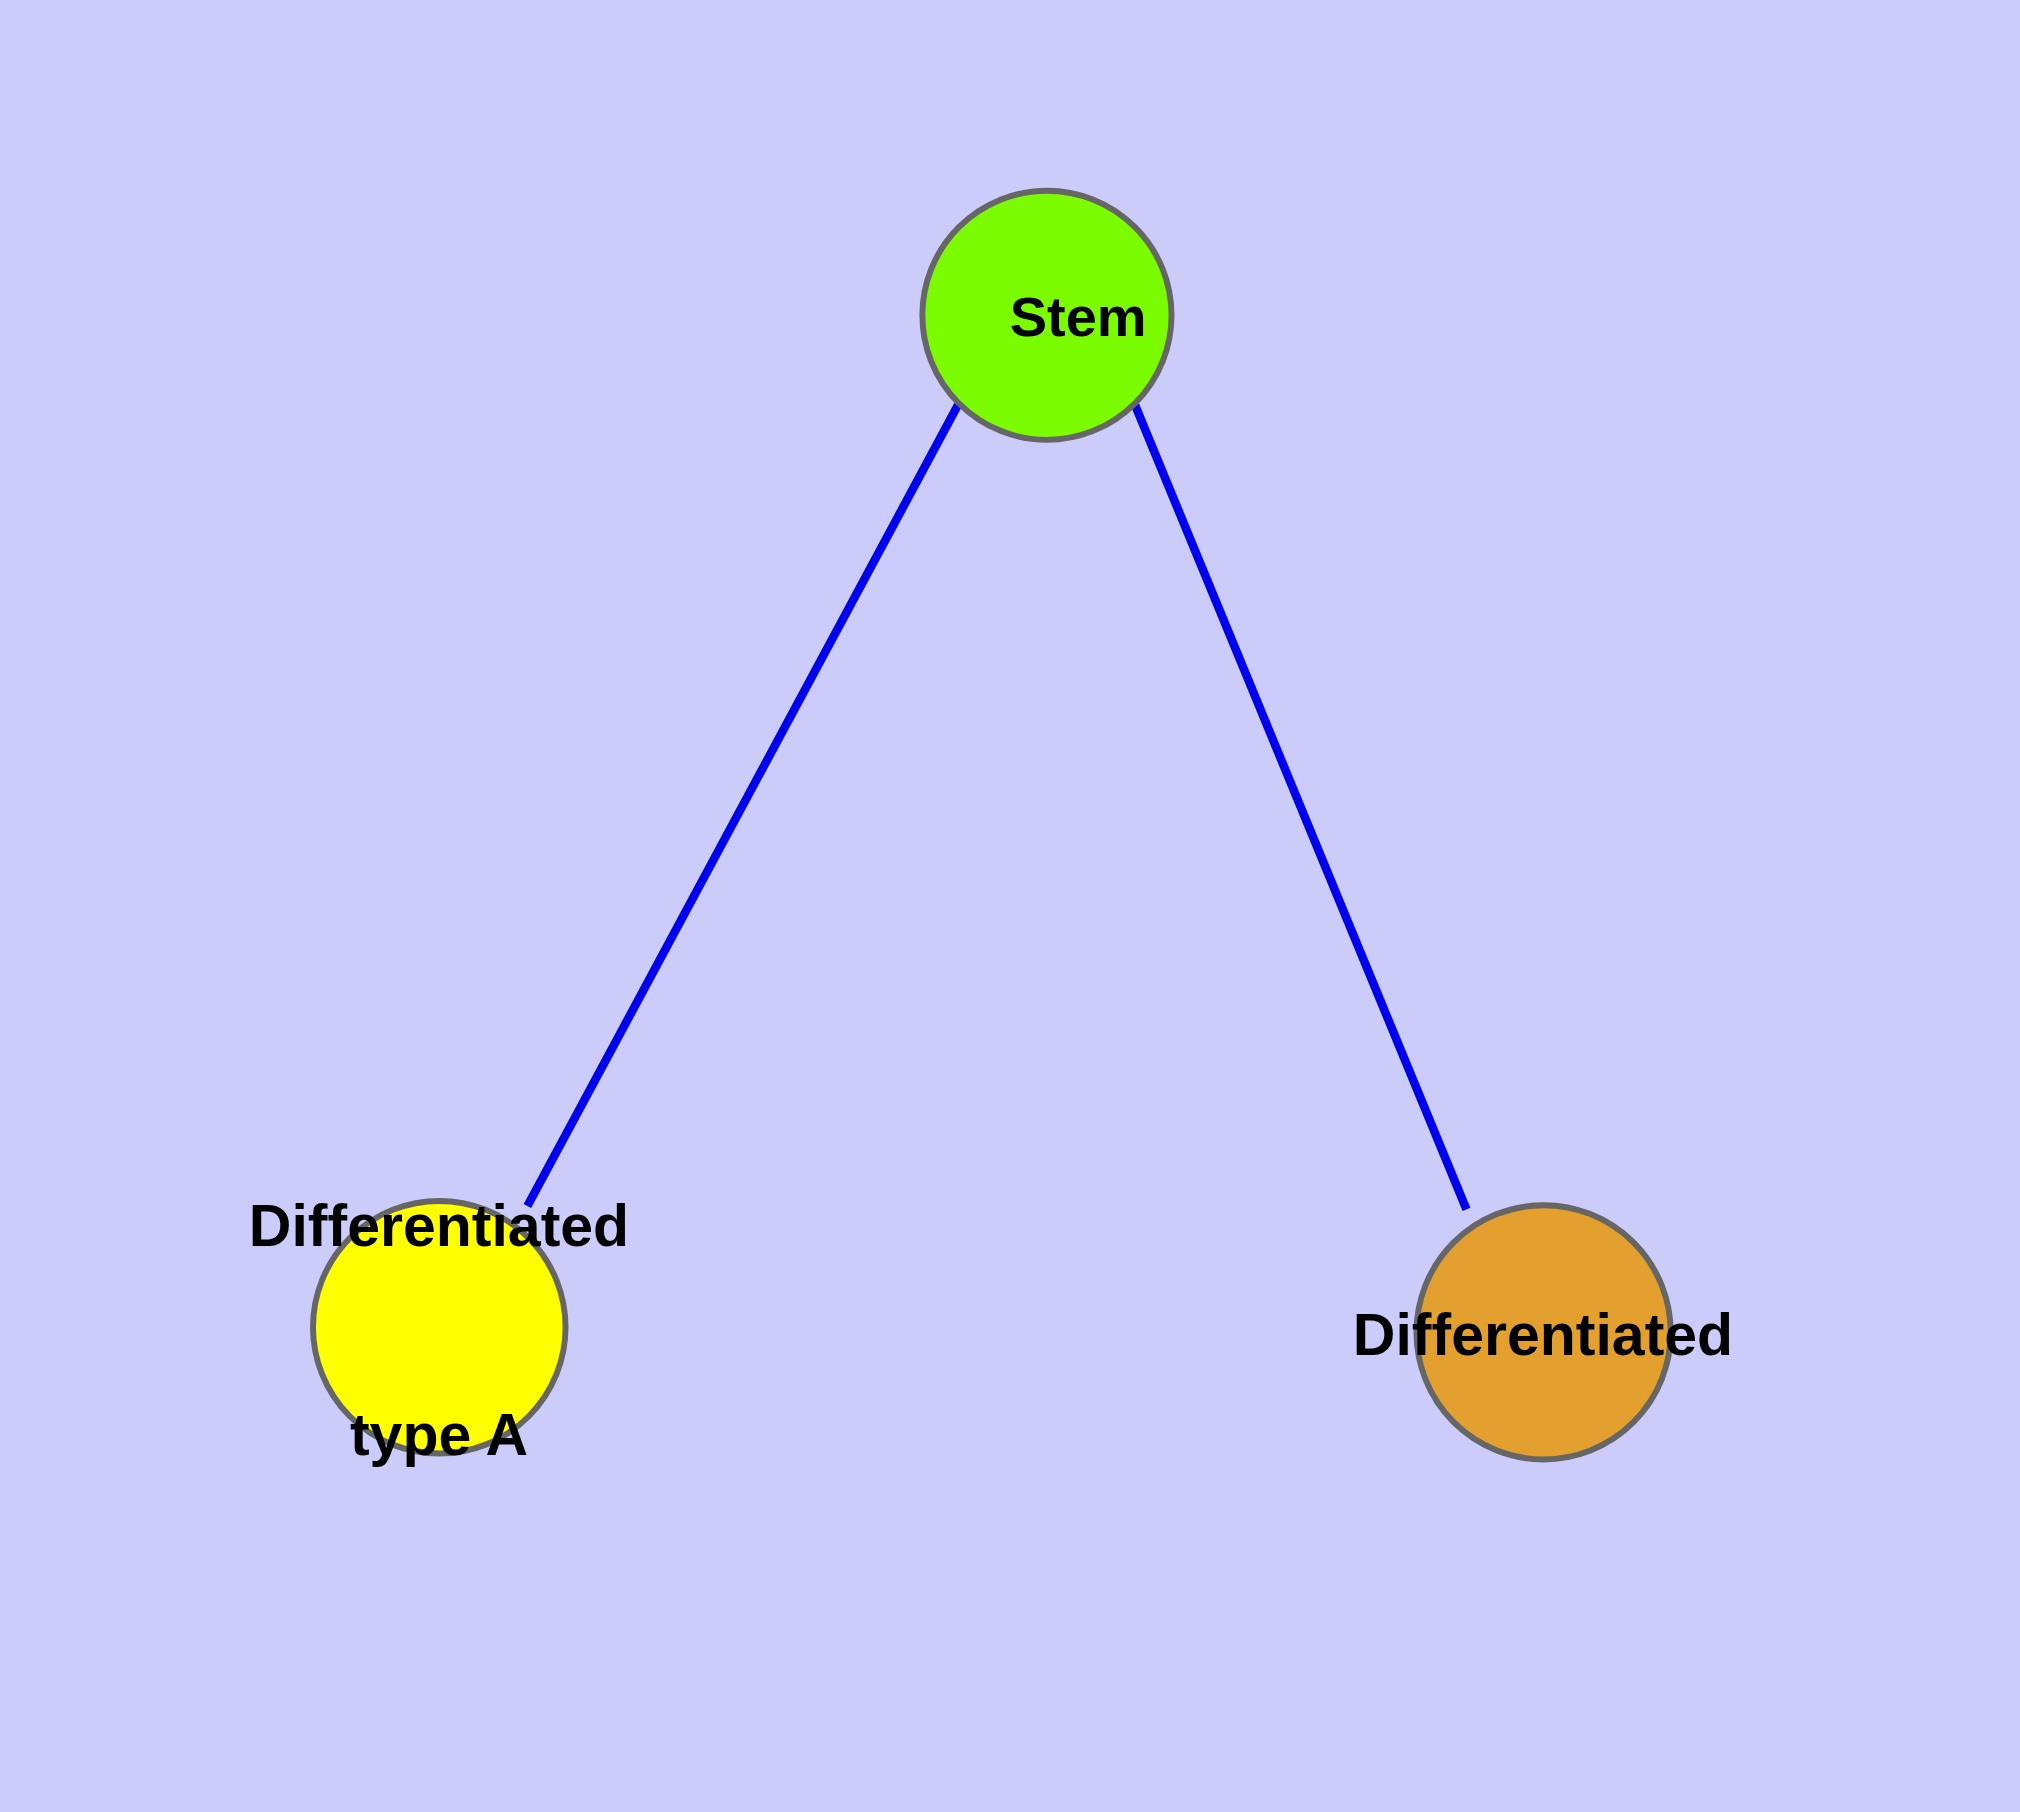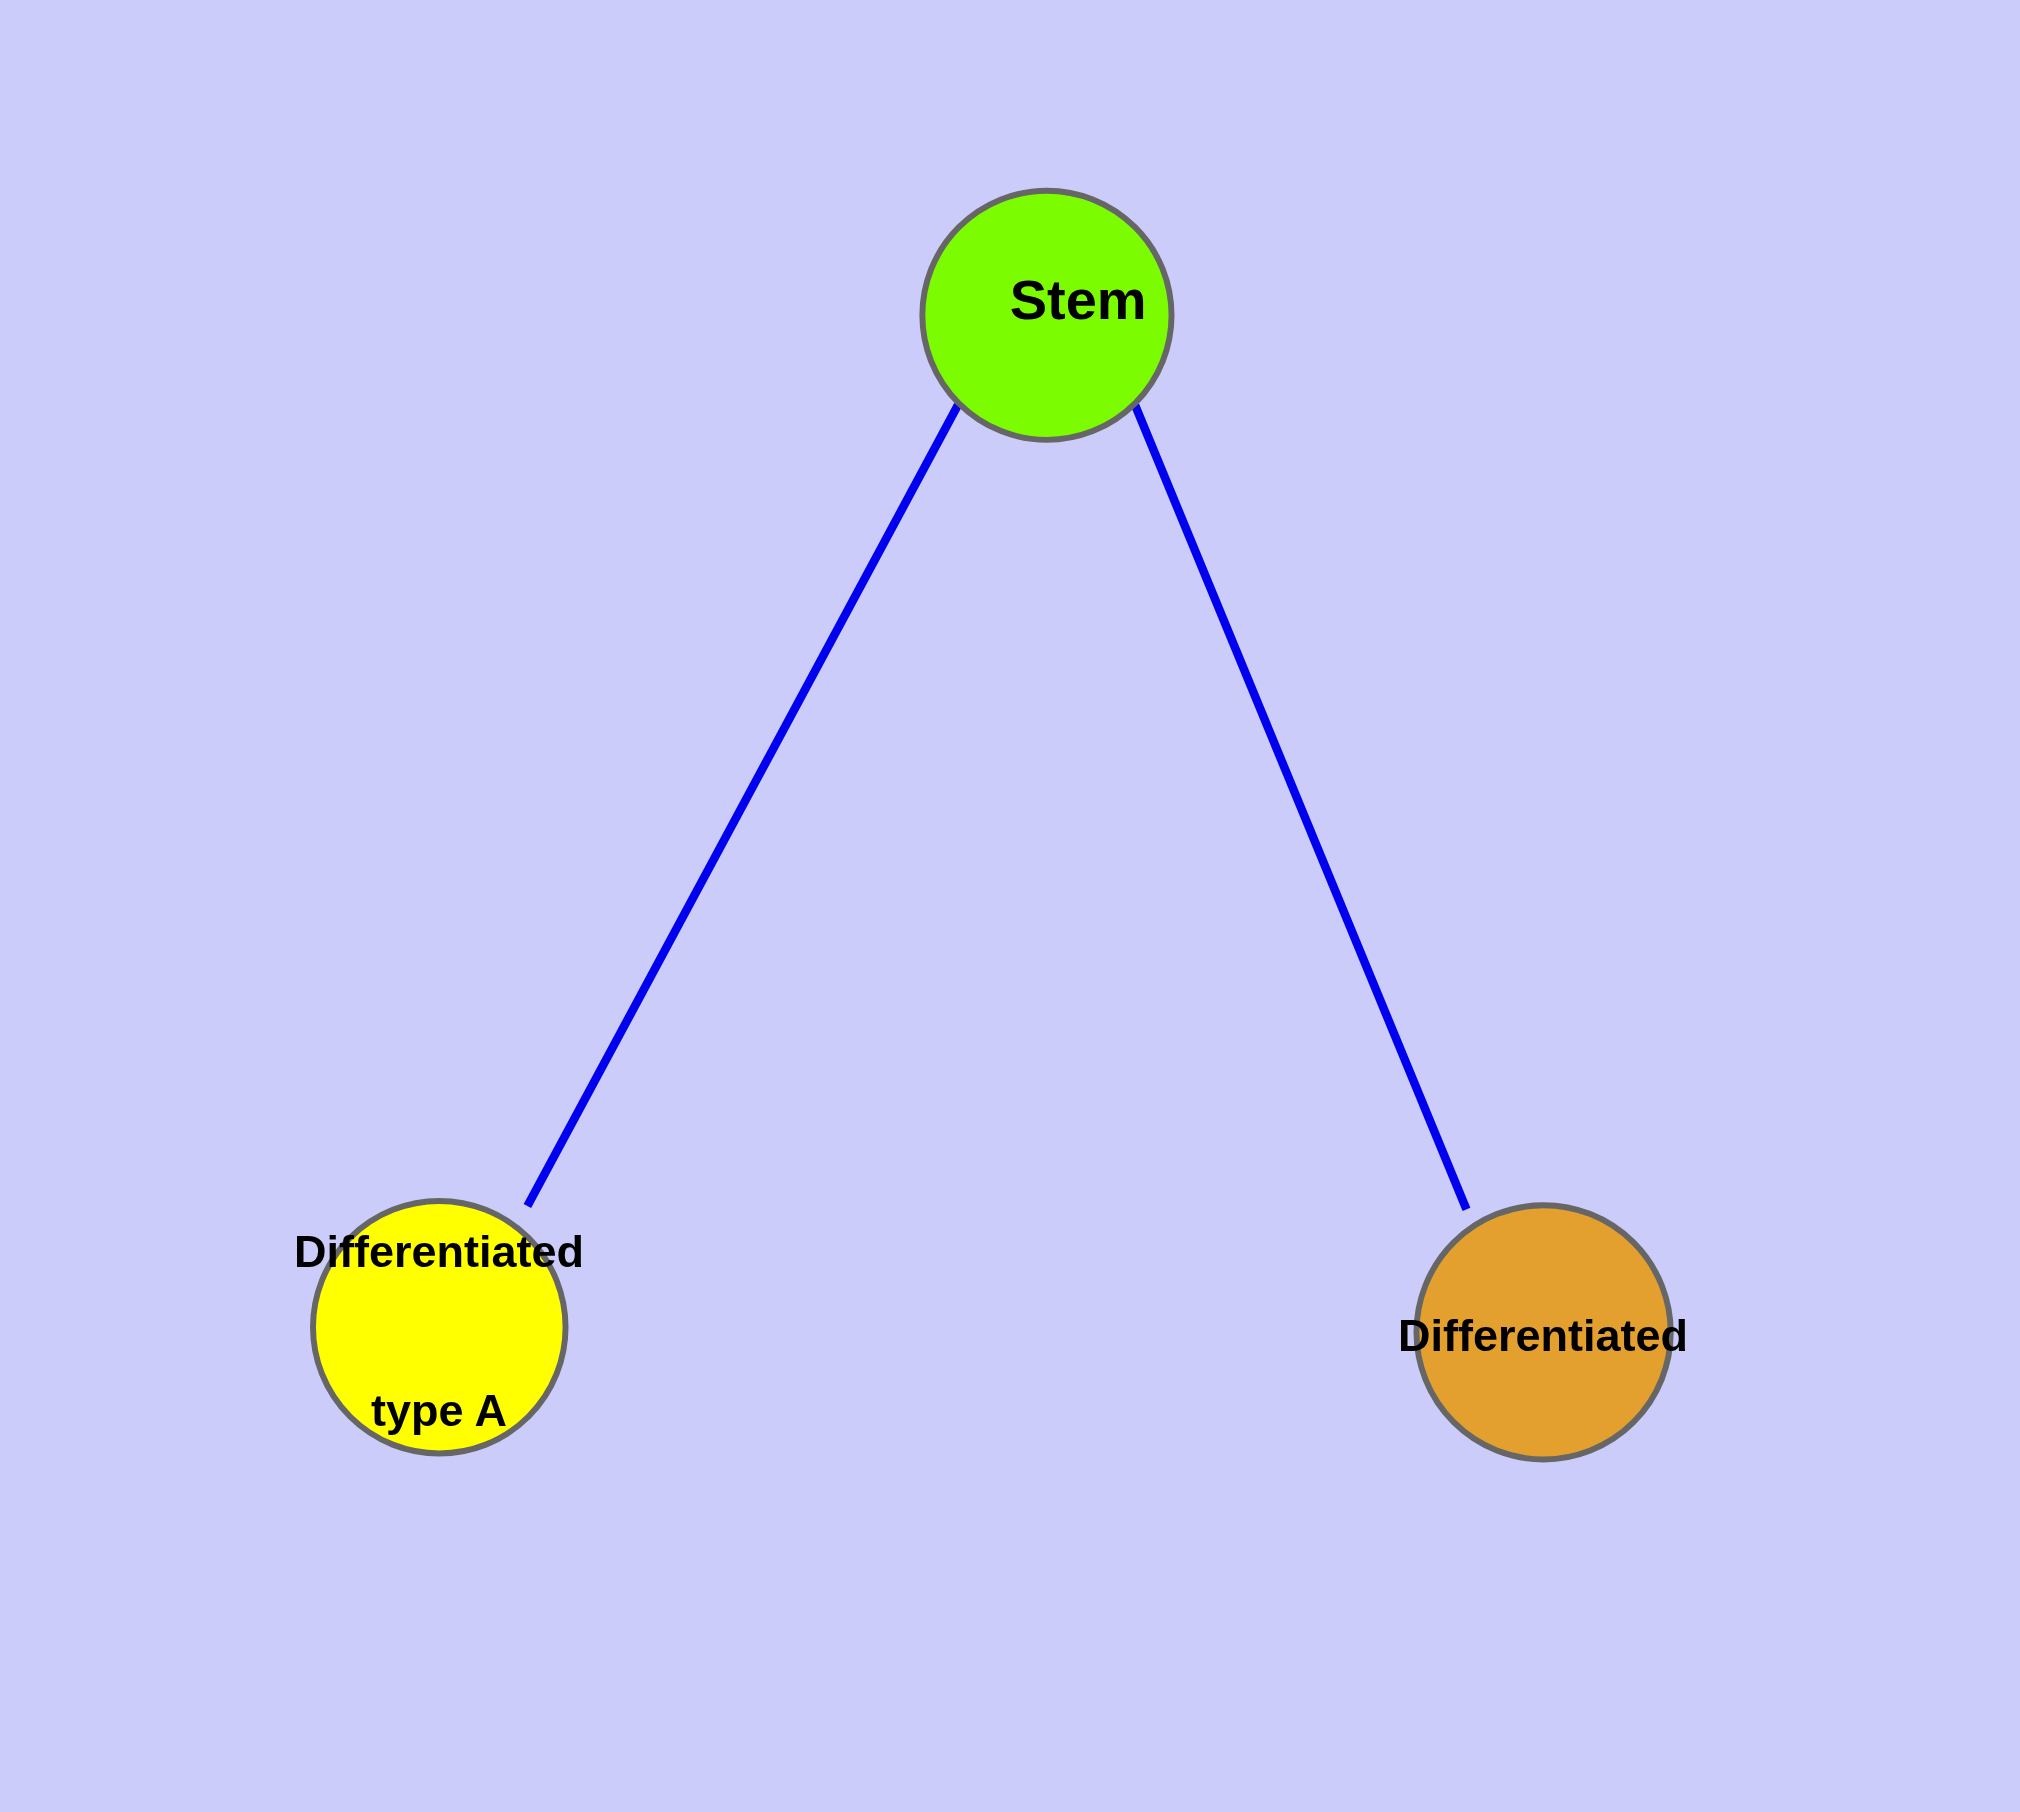"Stem" div.node-label { top: 300px -> 317px }
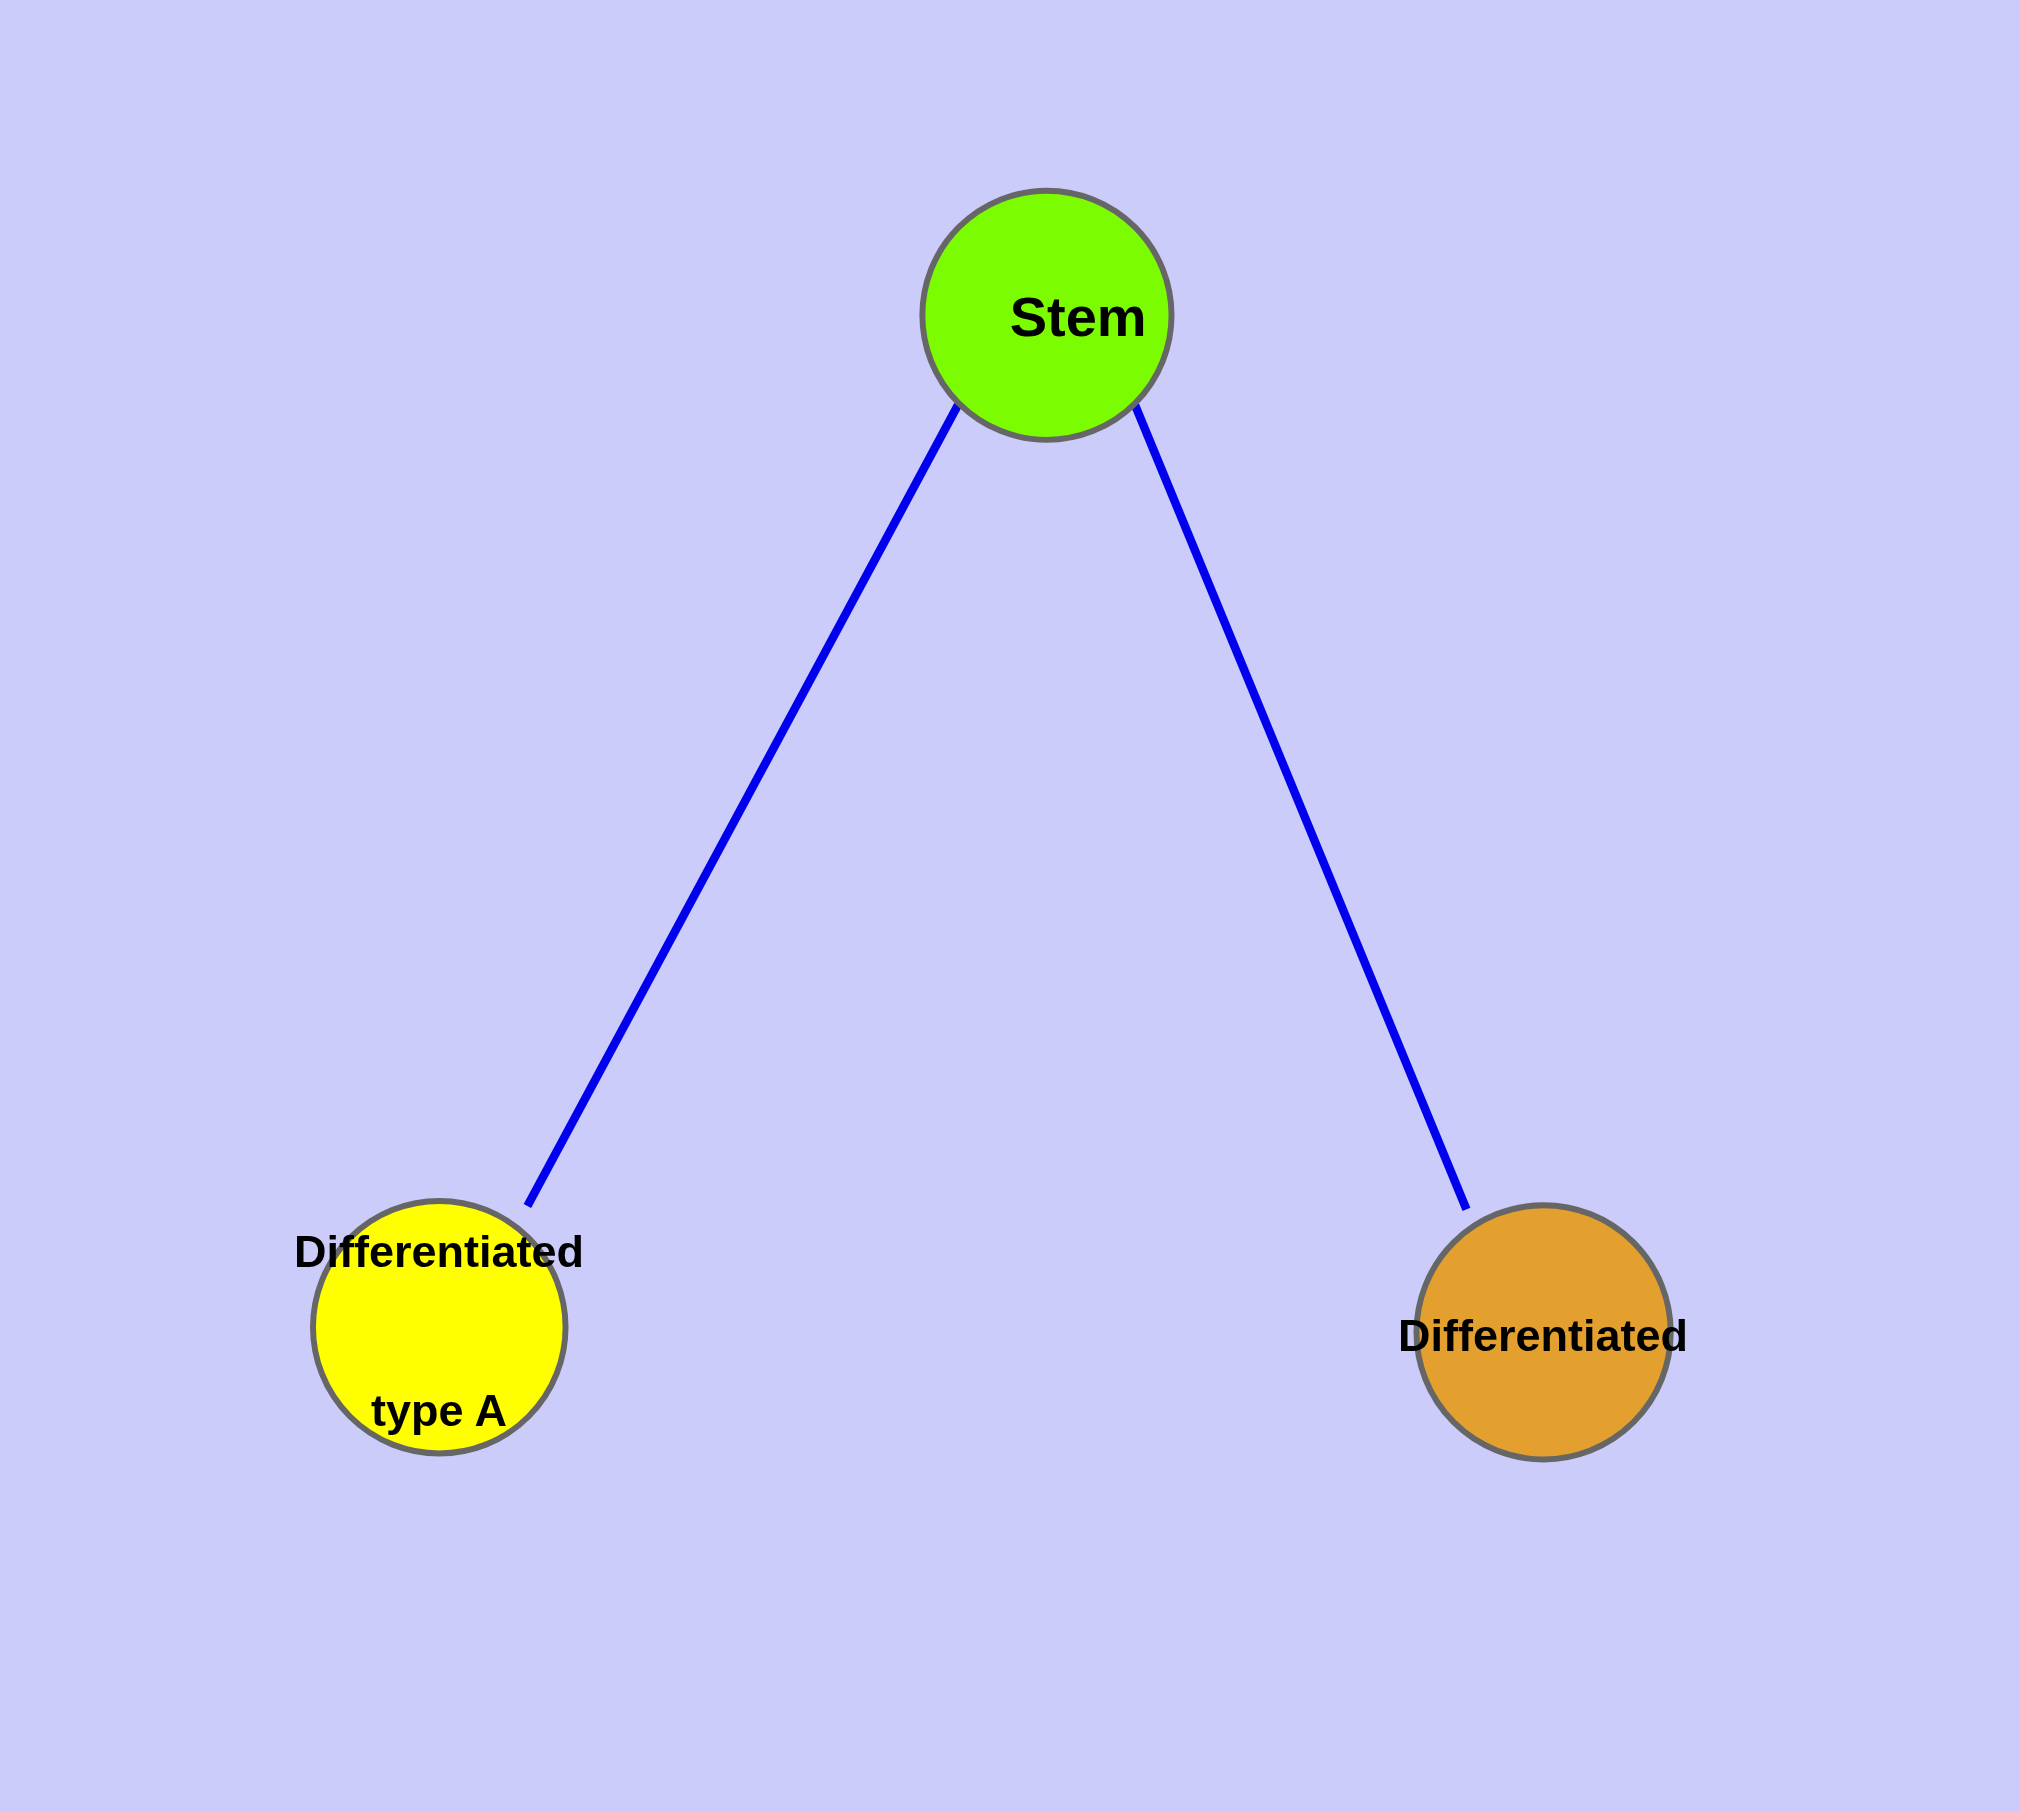"Differentiated" .label-leaf { font-size: 45px -> 59px }
